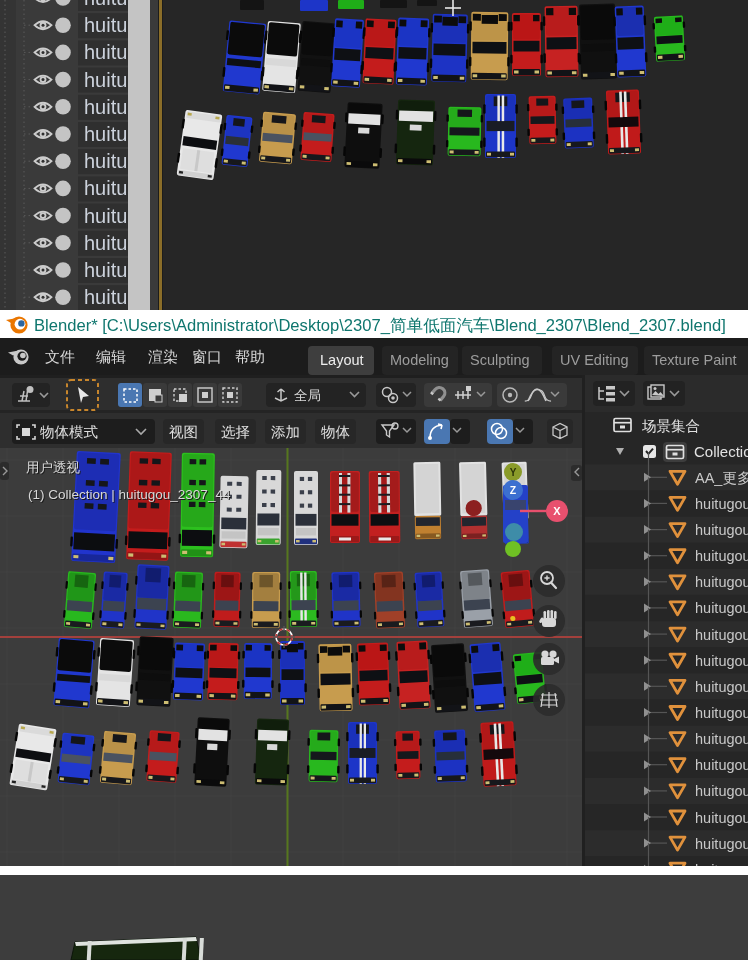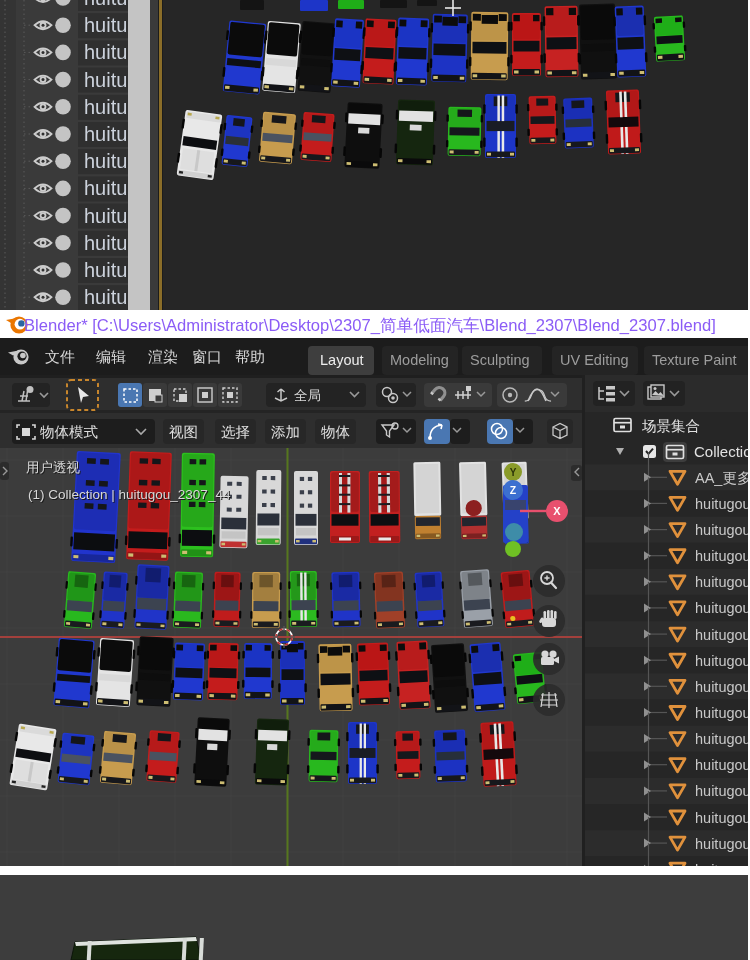"Blender*" div.abs { color: #8b5cf6 -> #0f766e; left: 24px -> 34px }
